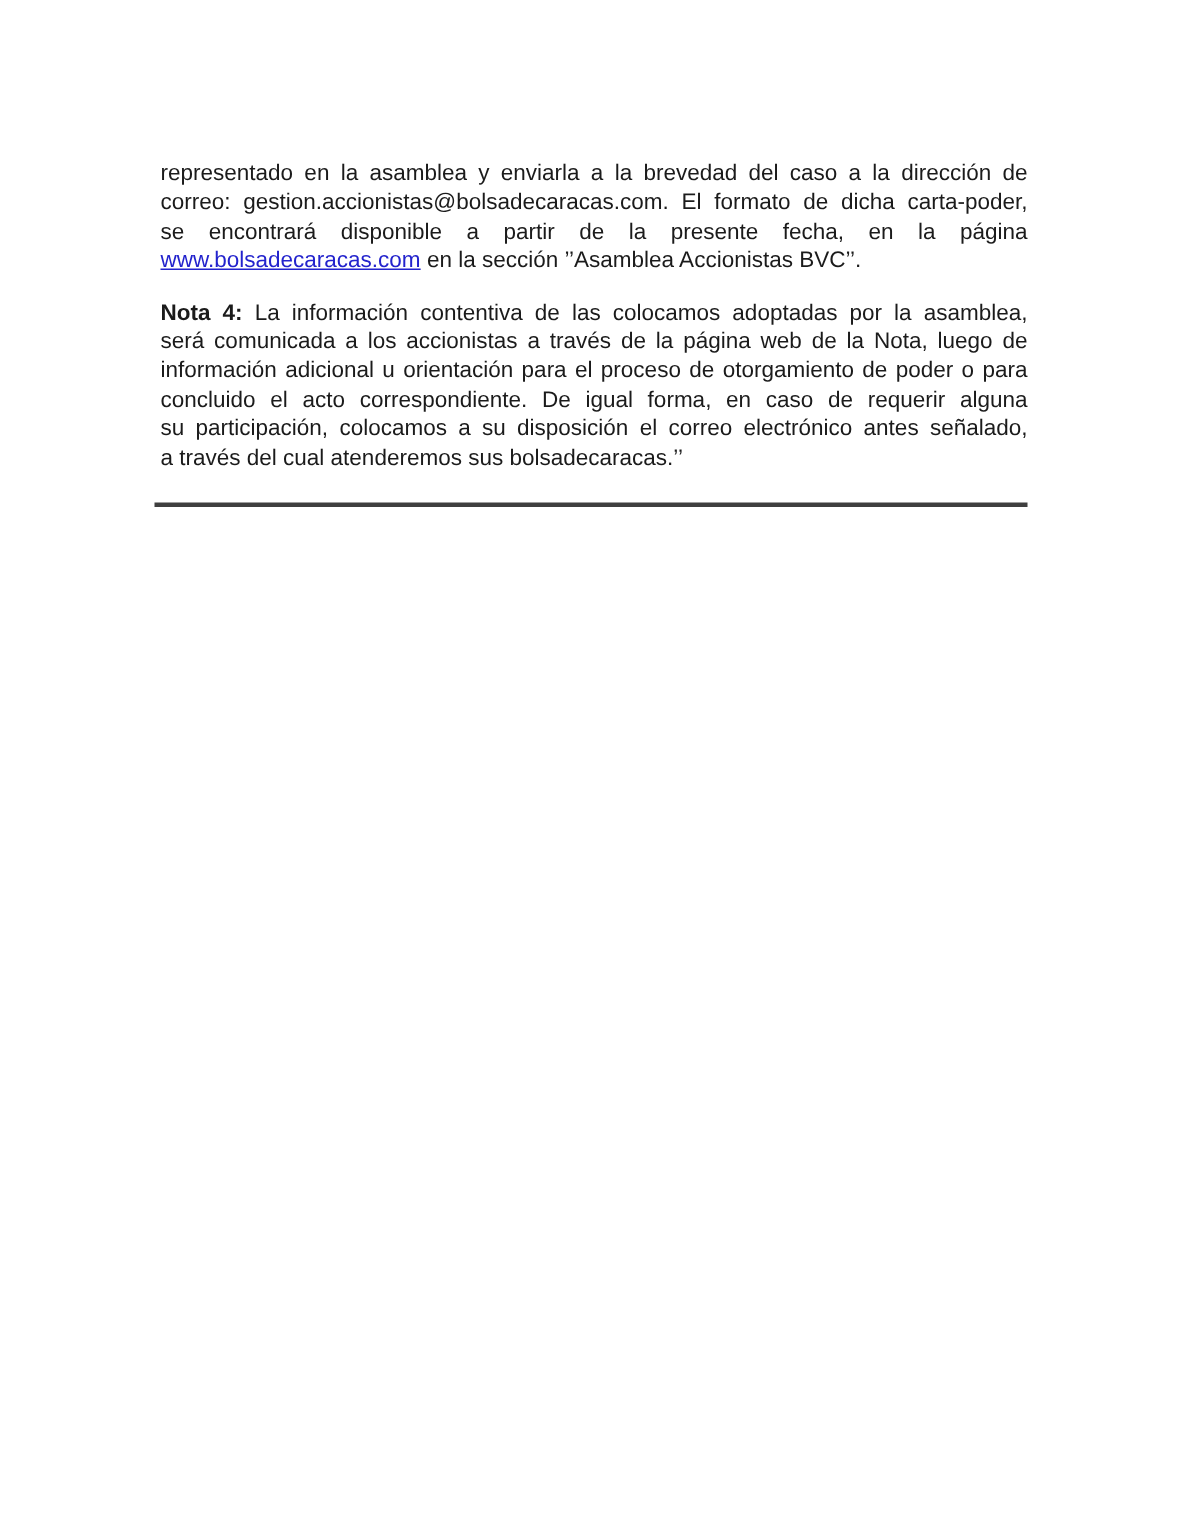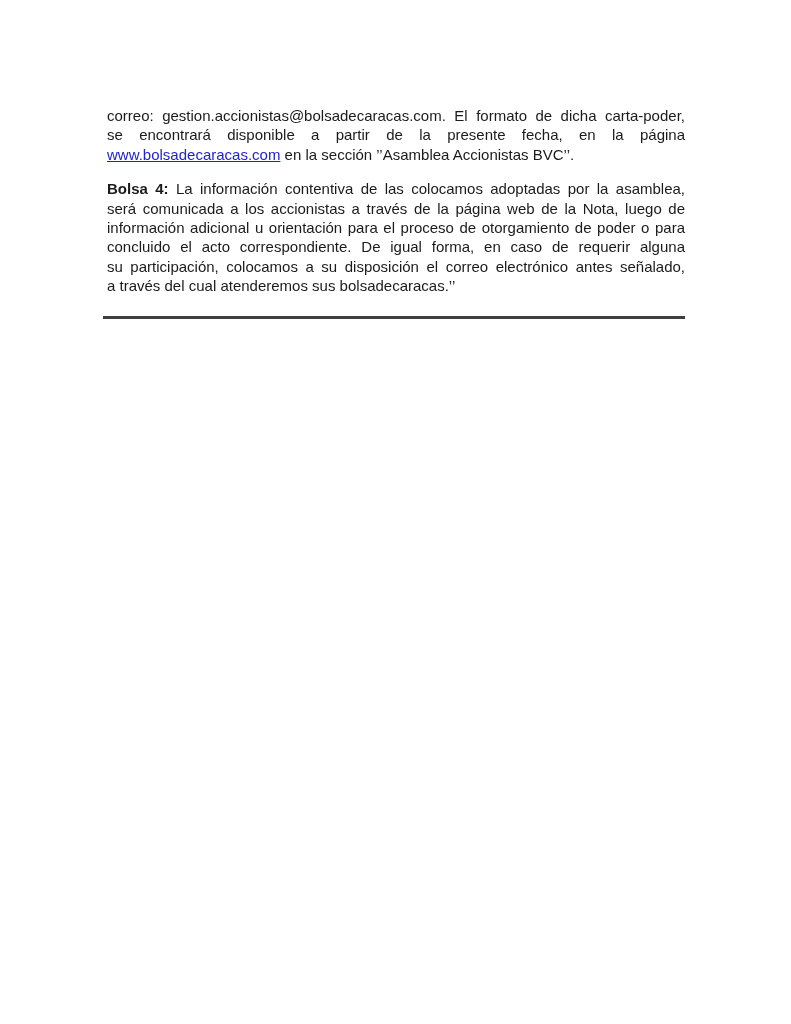"representado en la asamblea y" p.line { html: none -> <p>representado en la asamblea y enviarla a la brevedad del caso a la dirección de</p> }
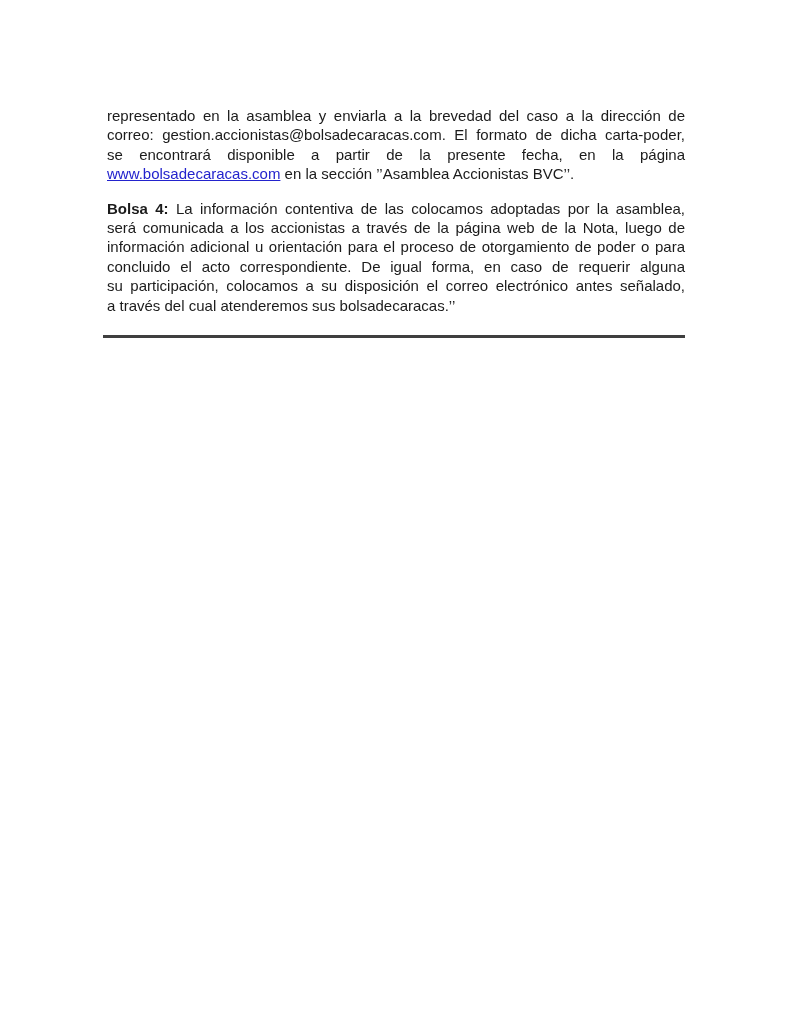"Bolsa 4:" span.note-label { text: Bolsa -> Nota }
